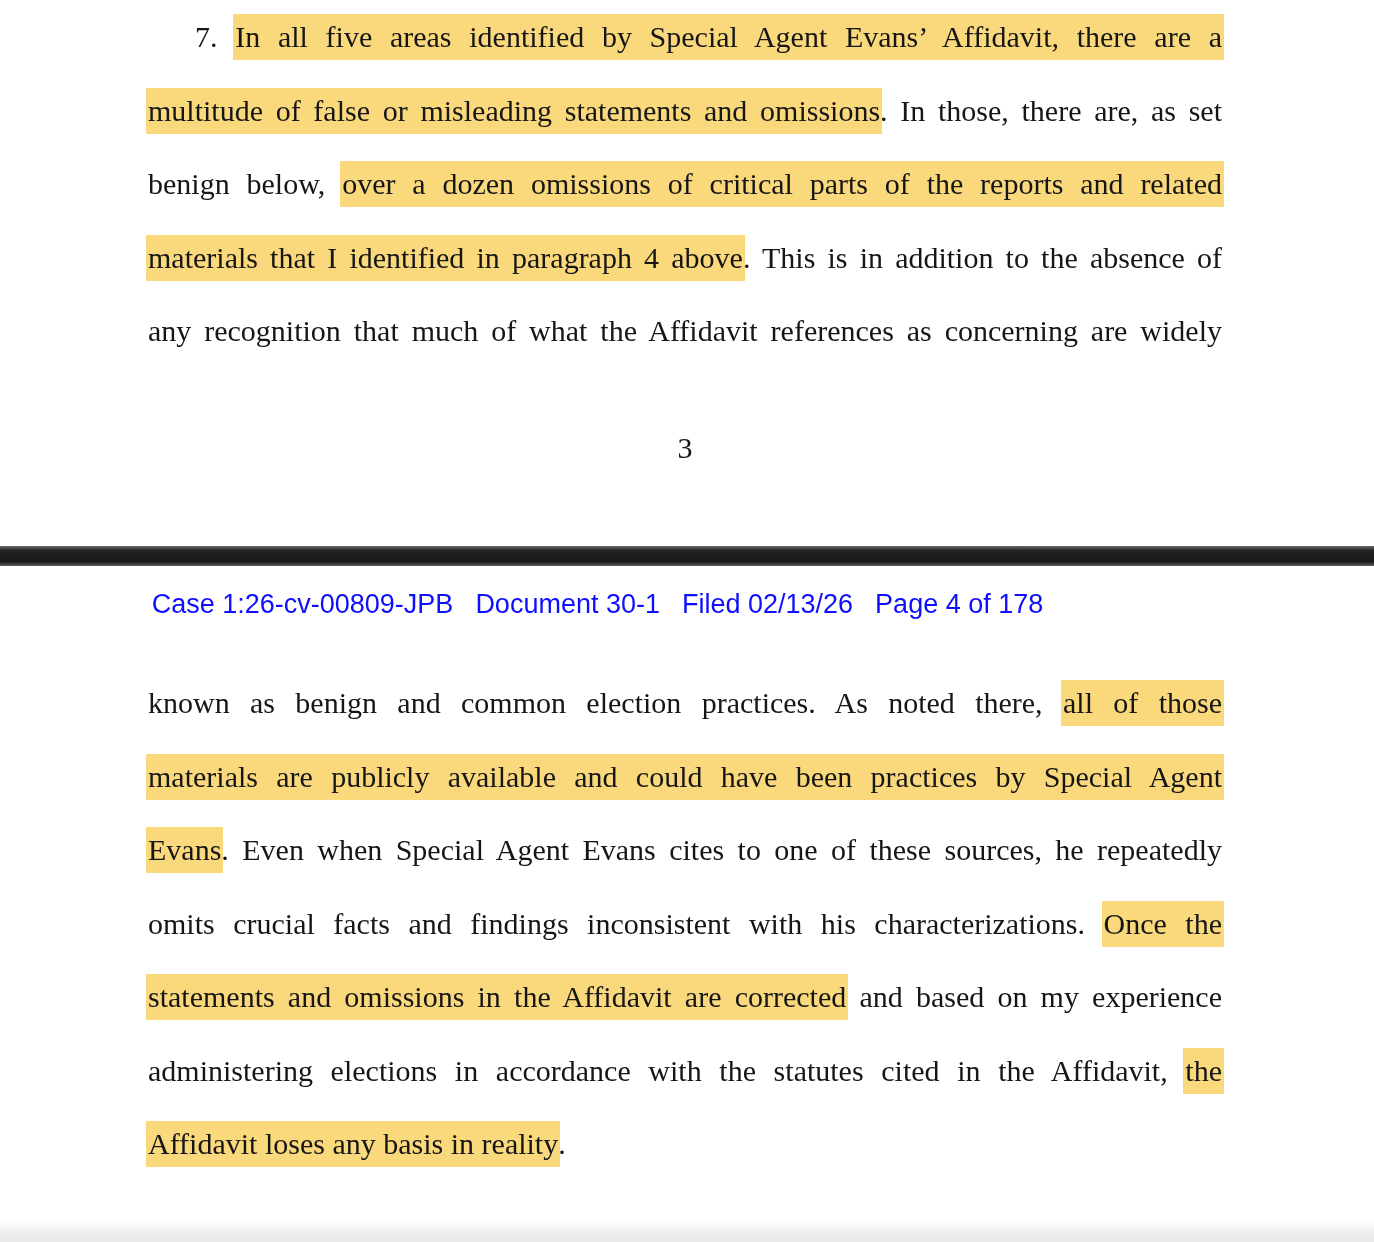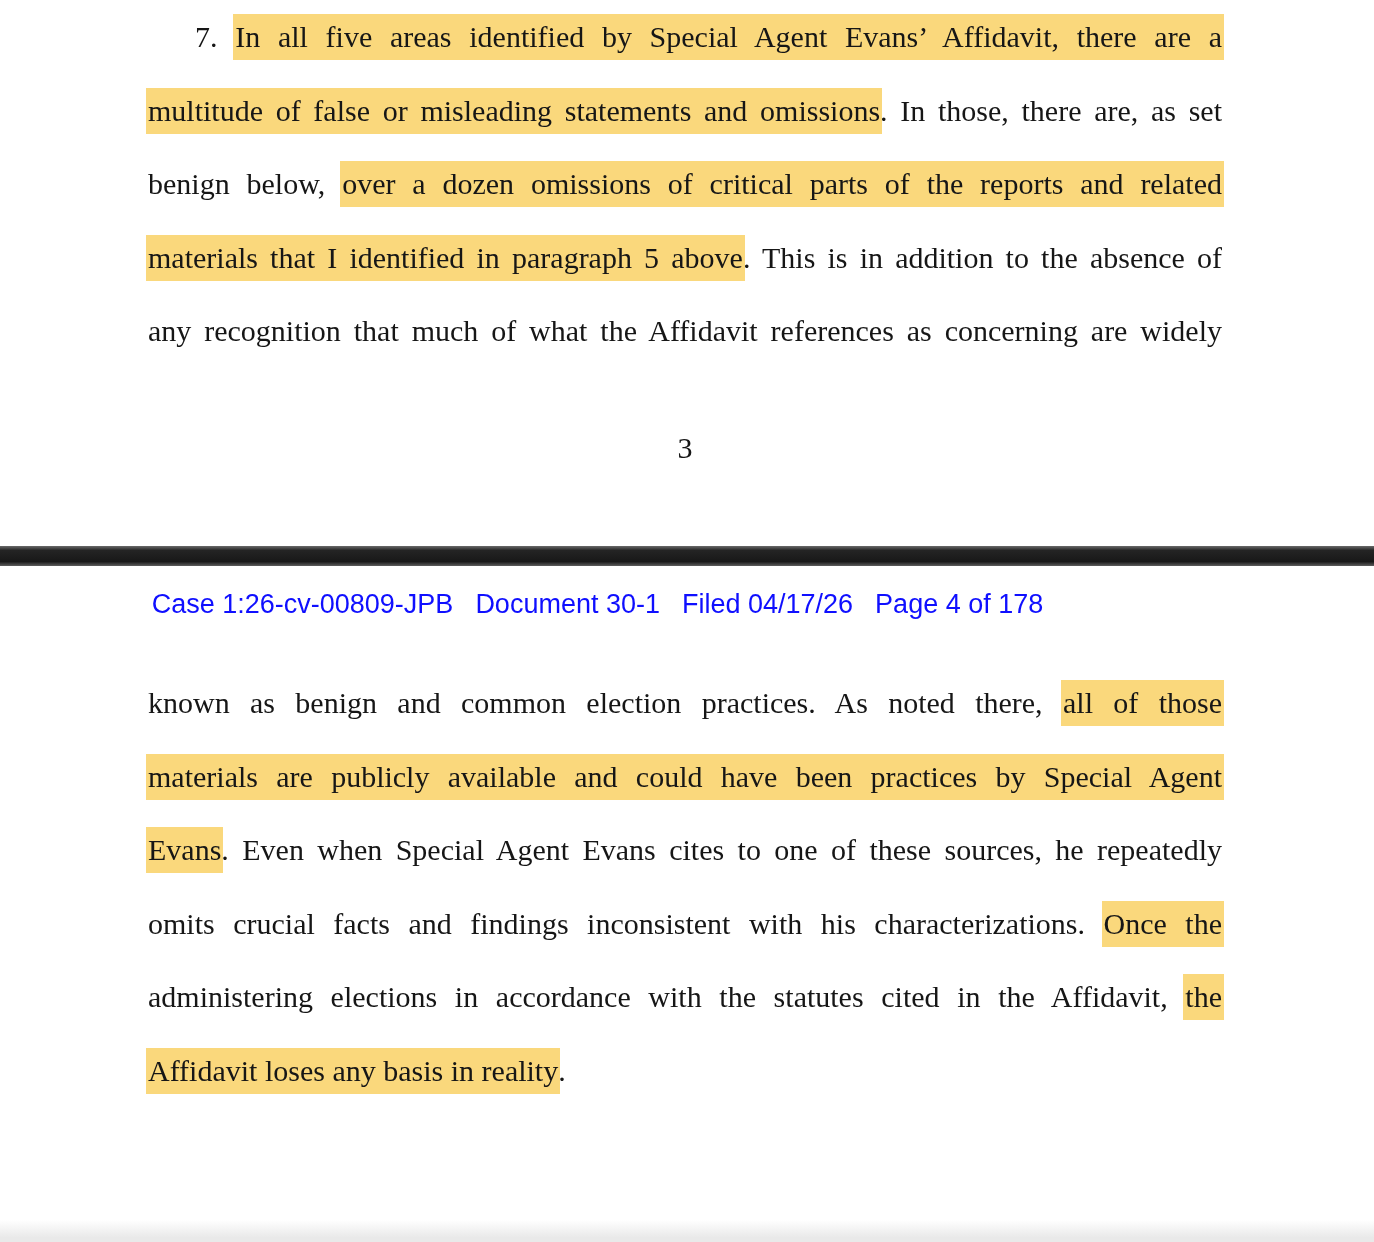"materials that I identified in" span.hl { text: 5 -> 4 }
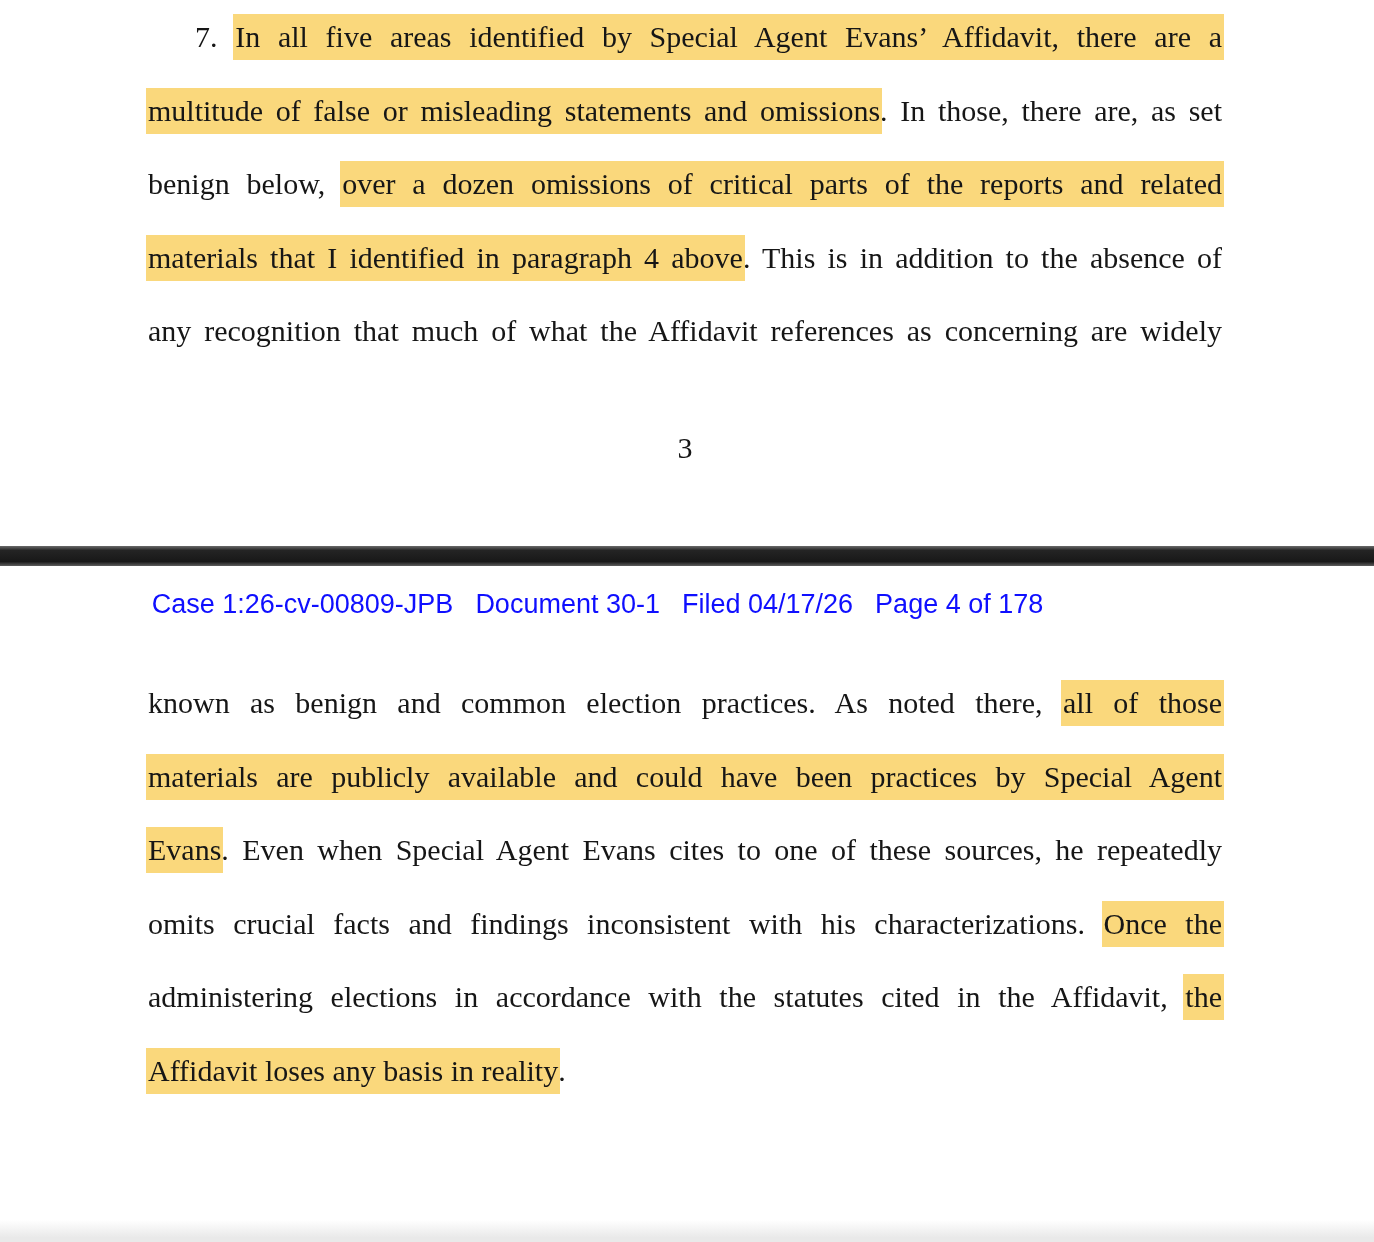"Filed 04/17/26" span { text: 04/17/26 -> 02/13/26 }
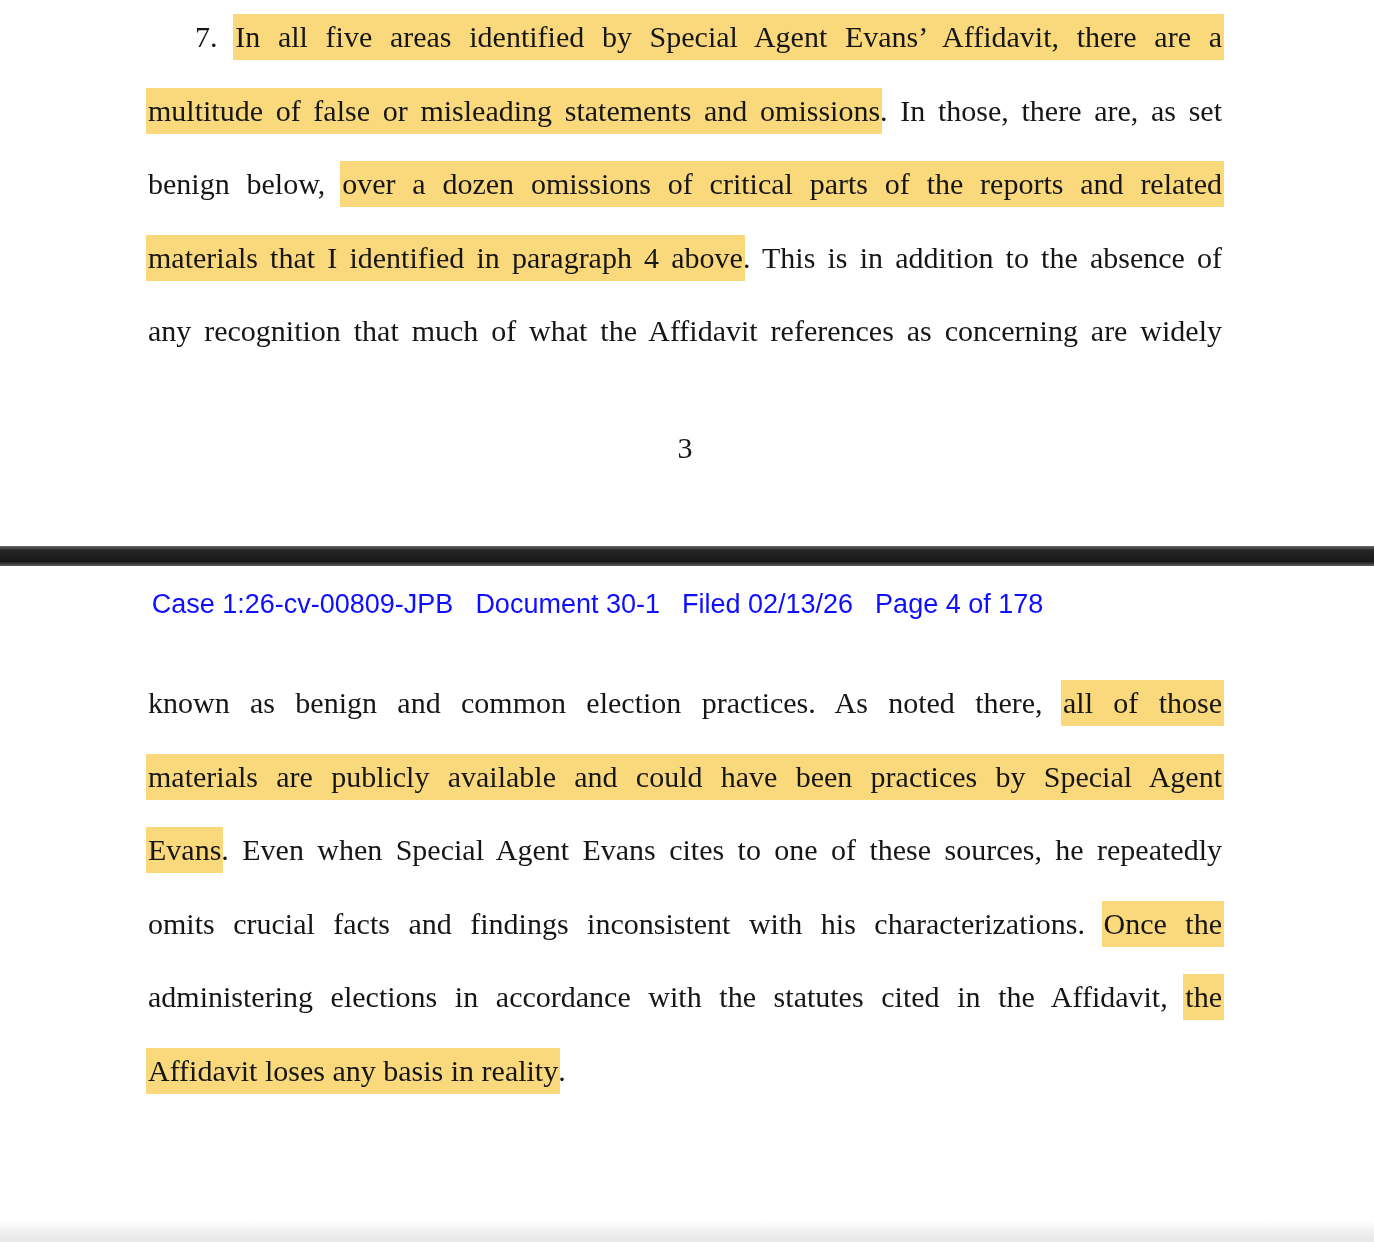"statements and omissions in the" div.line { html: none -> <div><span>statements and omissions in the Affidavit are corrected</span><span> and based on my experience</span></div> }
